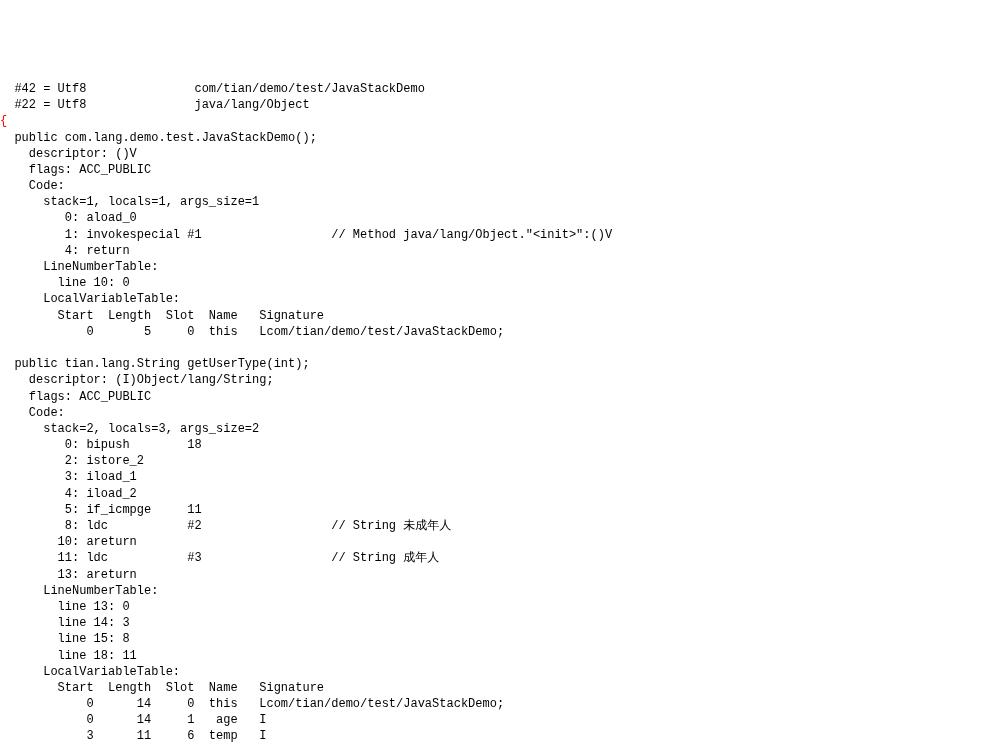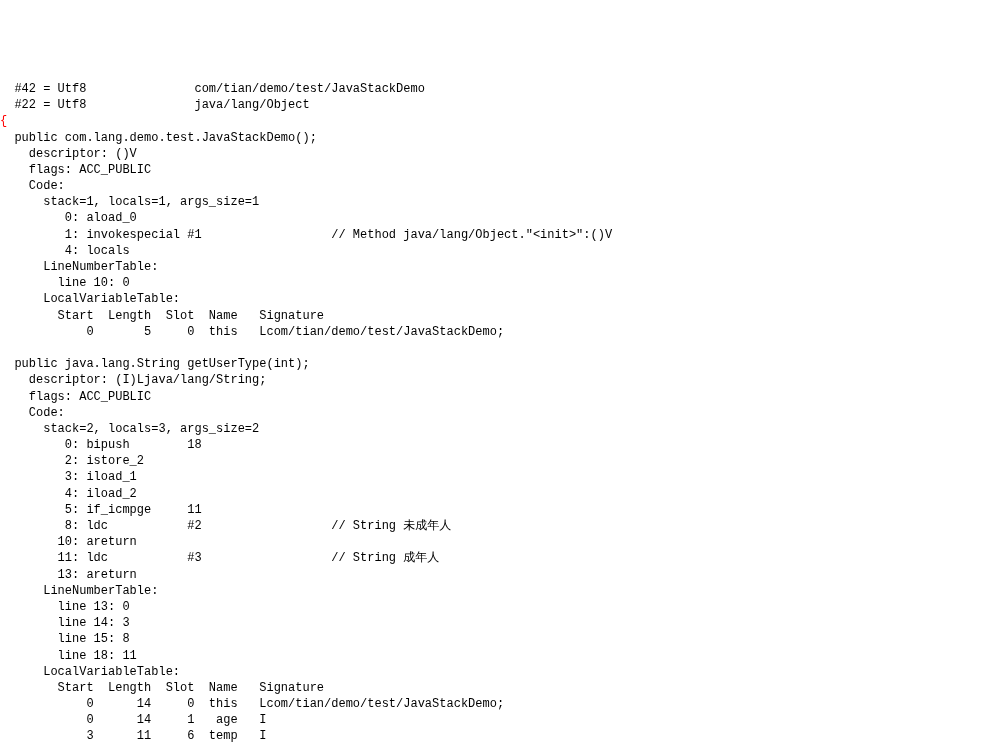"4: locals" span { text: locals -> return }
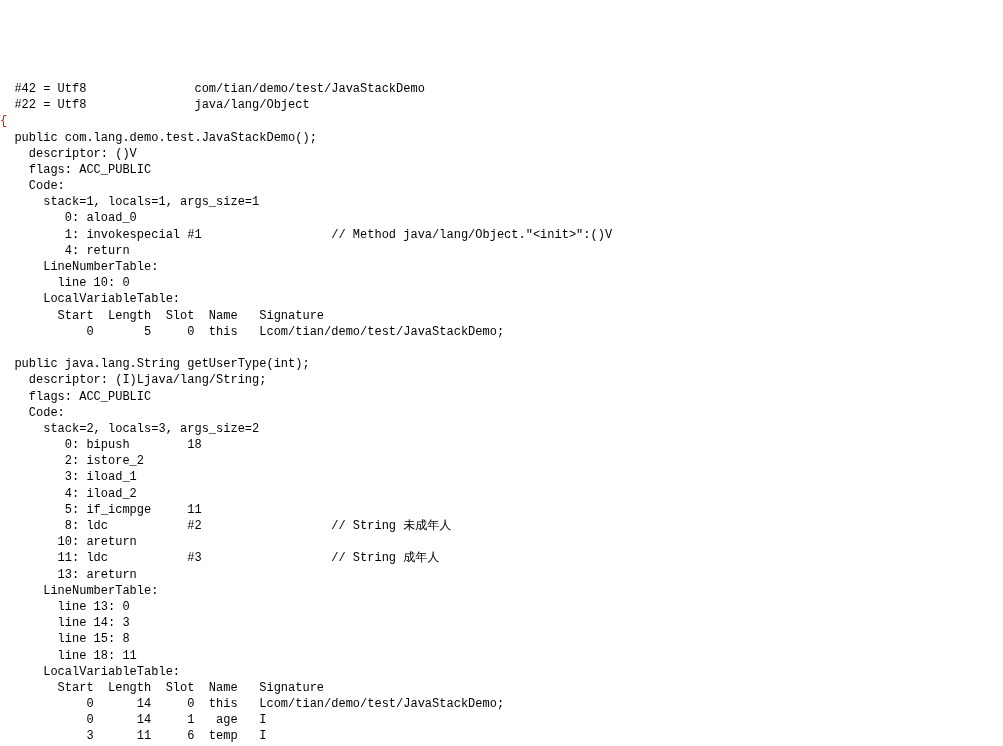"public java.lang.String" span { text: java.lang.String -> tian.lang.String }
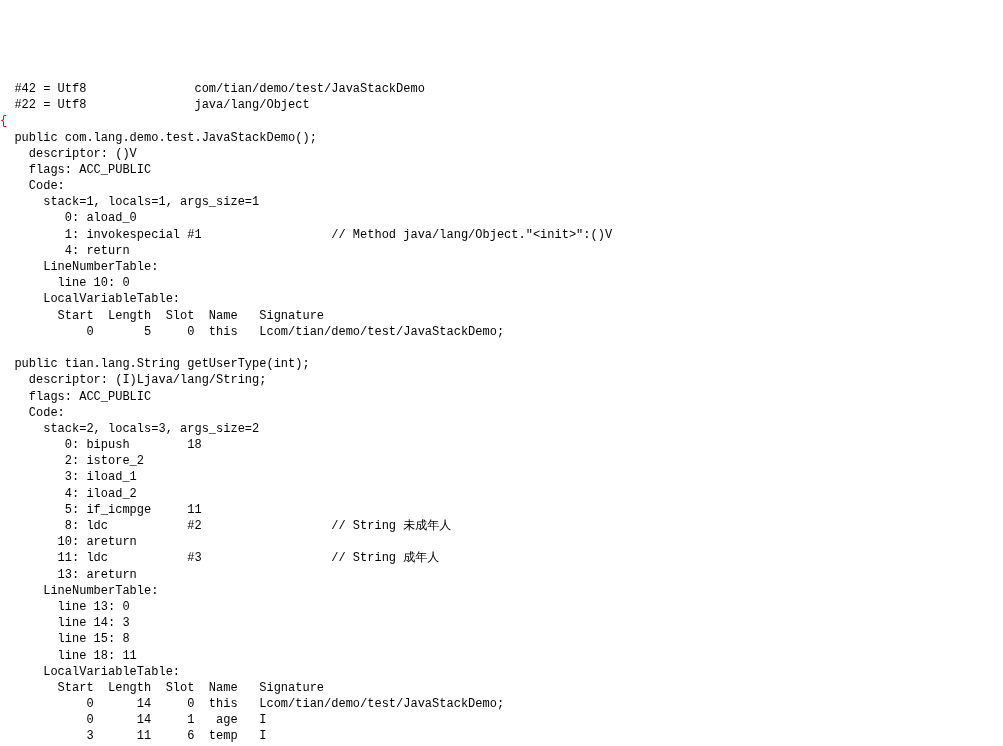"descriptor: (I)Ljava/lang/String;" span { text: Ljava/lang/String -> Object/lang/String }
